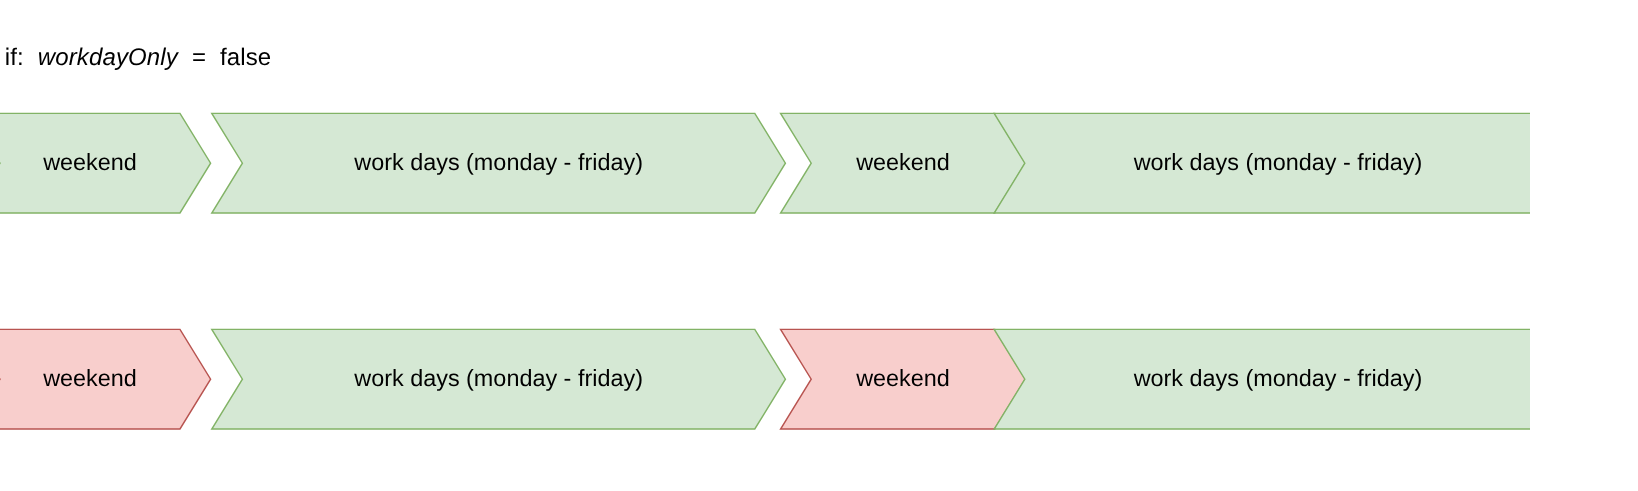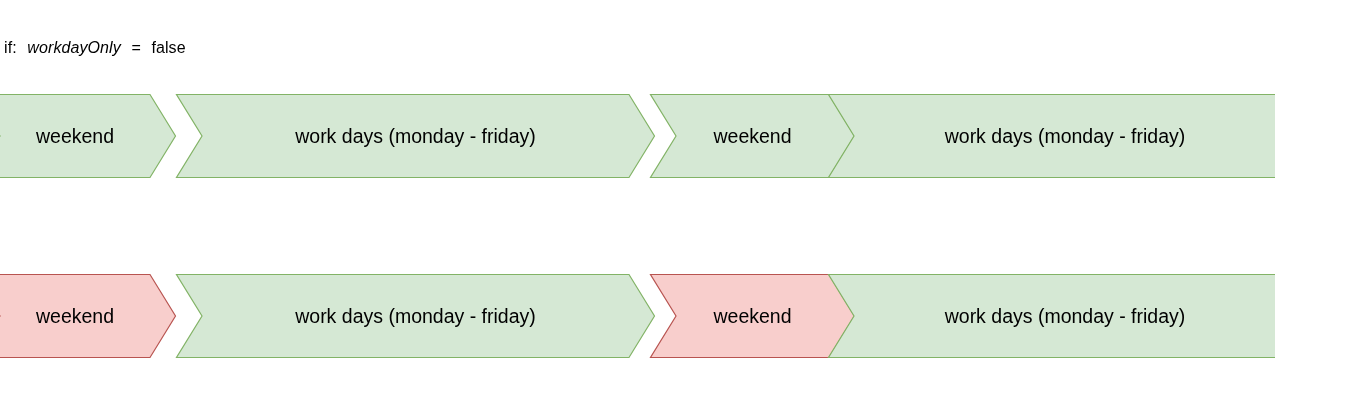"if: workdayOnly = false" .row-label { font-size: 16px -> 20px }
